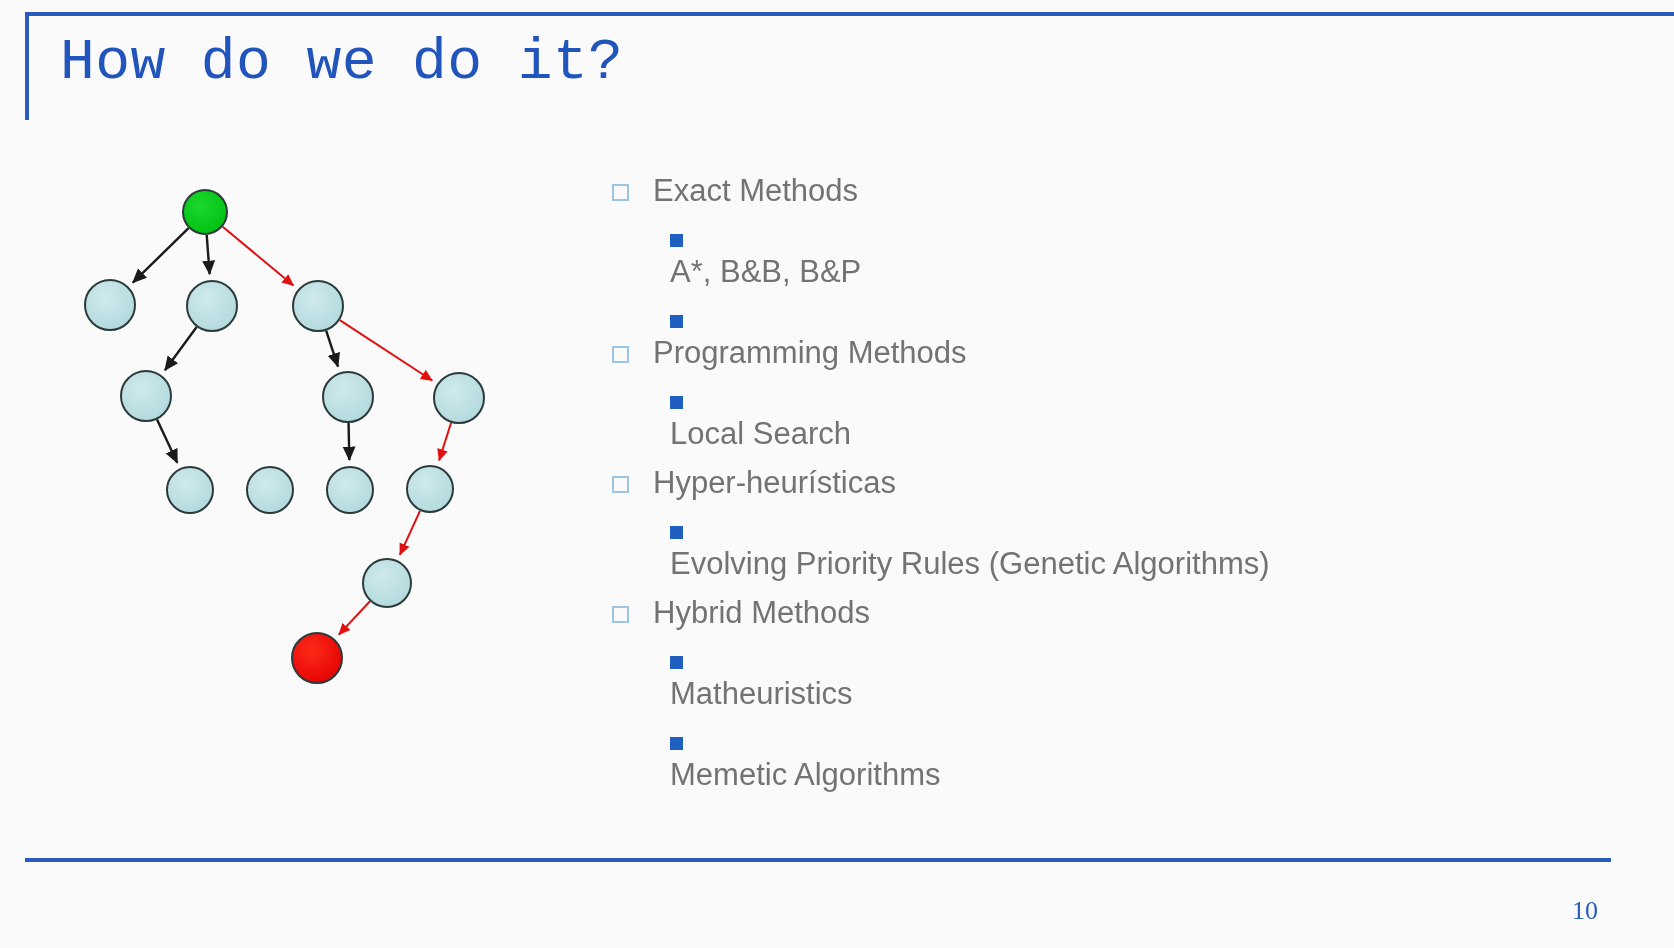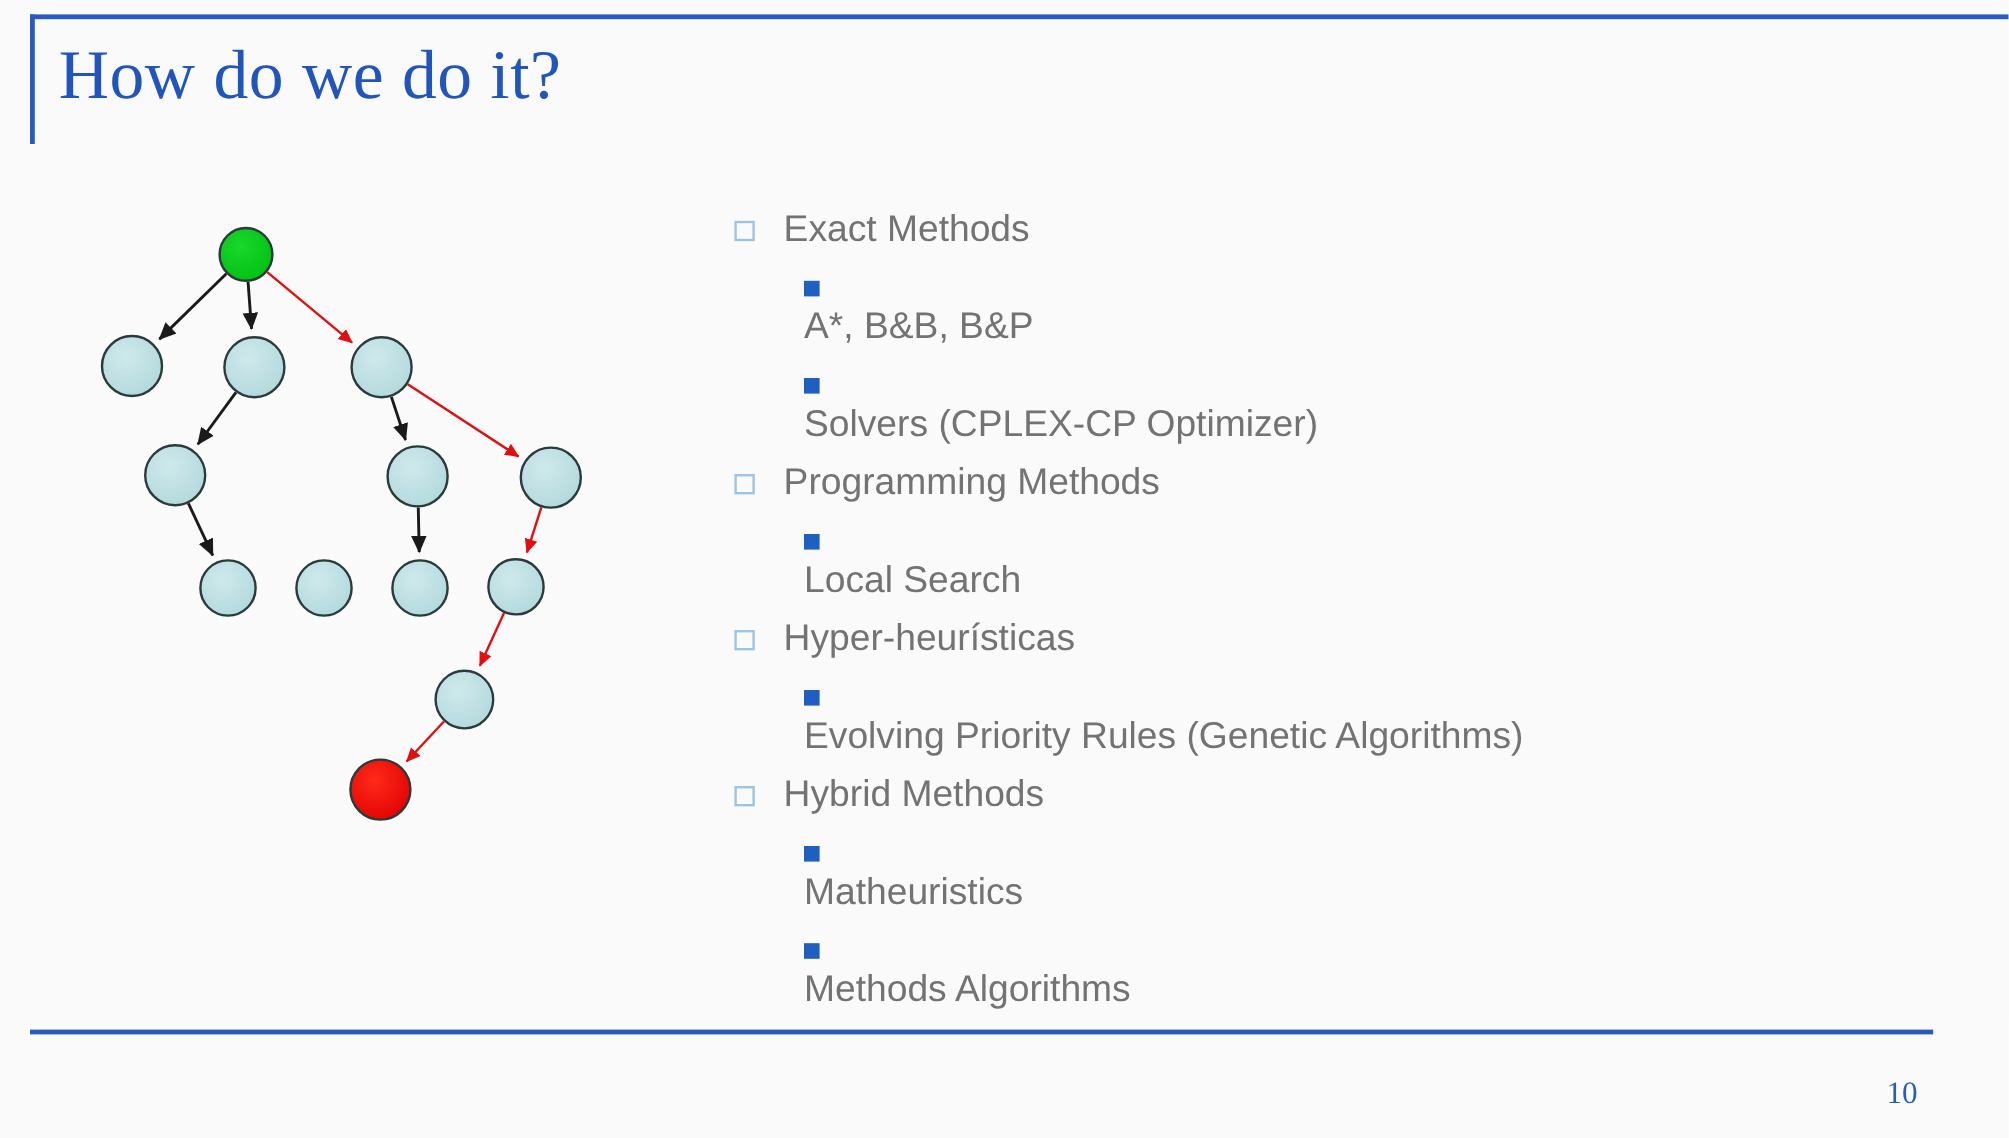"How do we do it?" #page-title { font-family: Liberation Serif, serif -> Liberation Mono, monospace; left: 49px -> 60px }
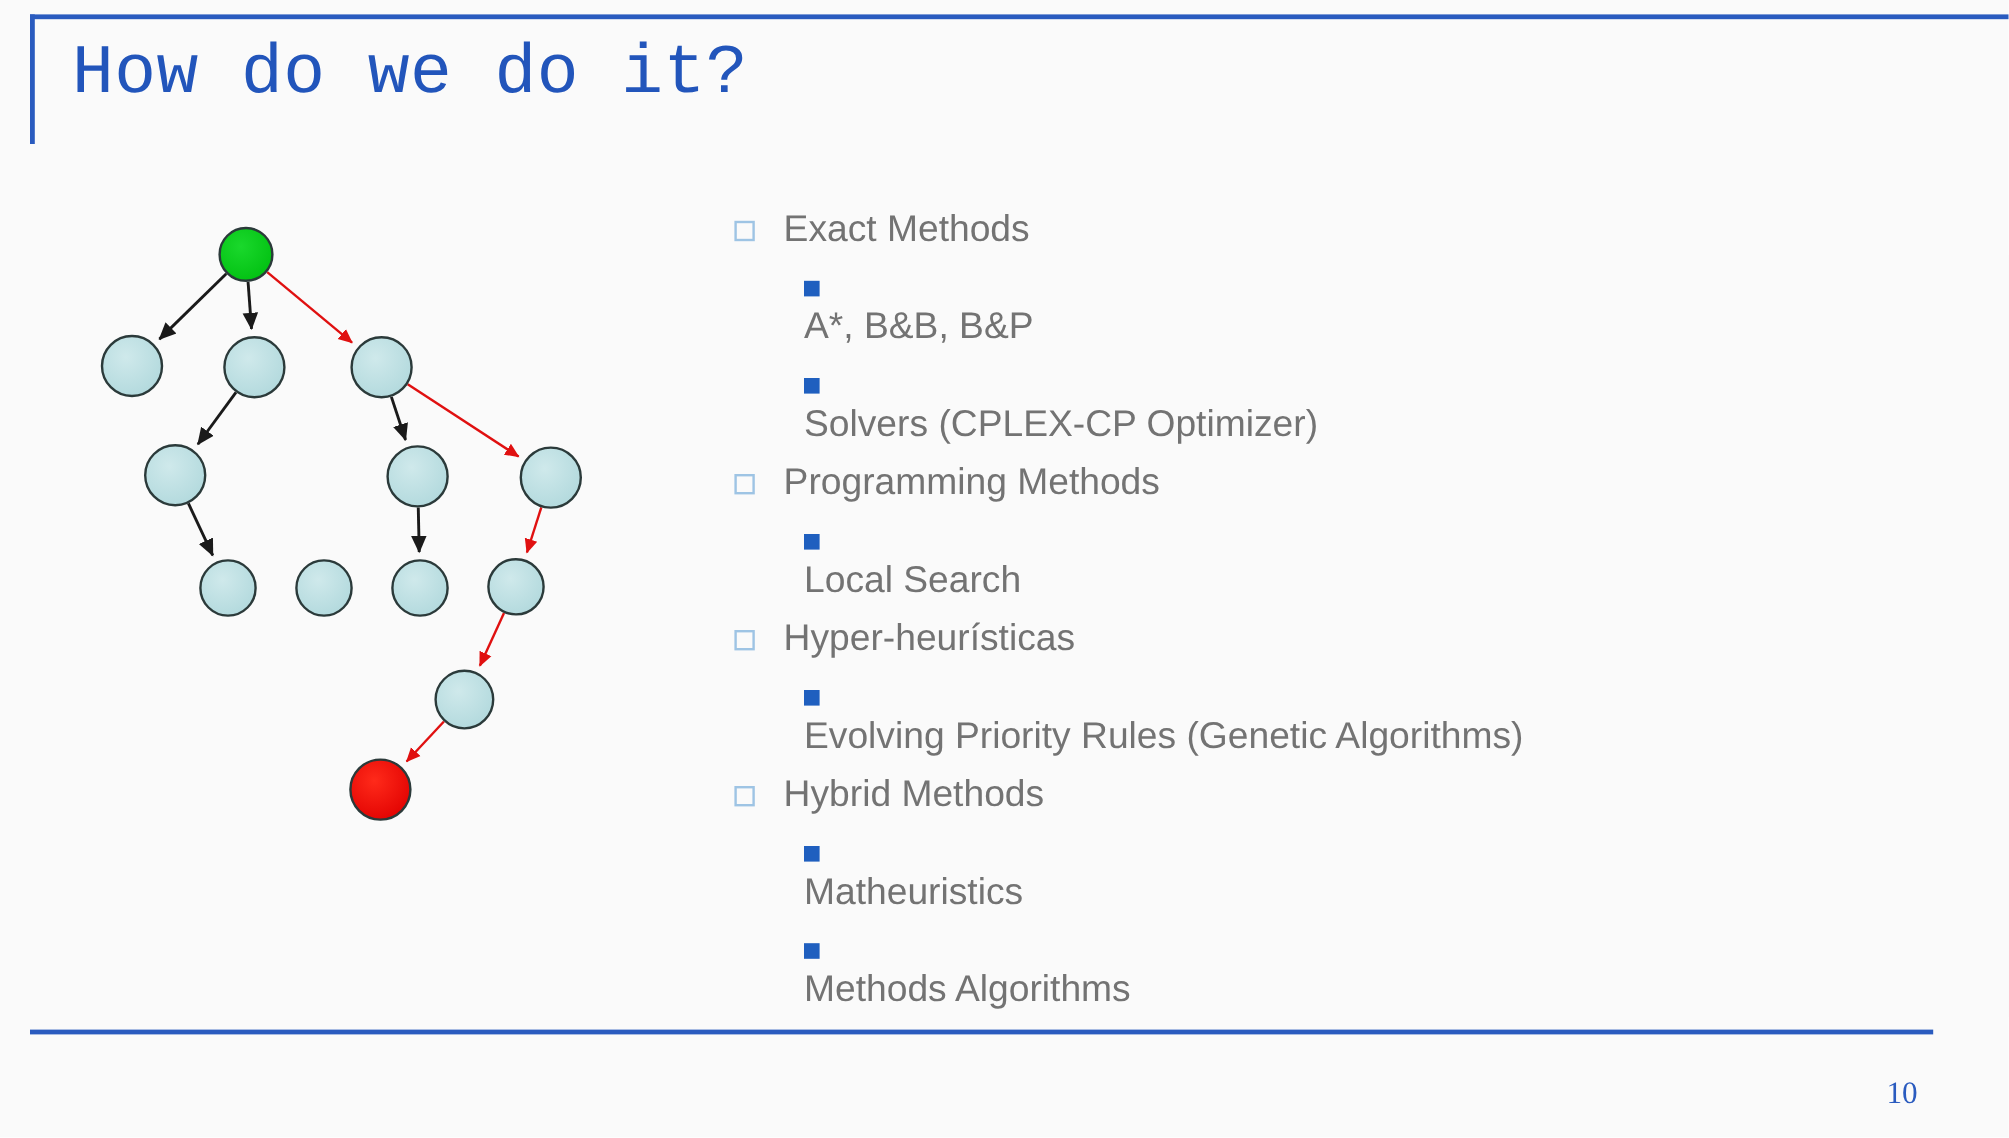"Solvers (CPLEX-CP Optimizer)" span.bullet-text { html: <span>Solvers (CPLEX-CP Optimizer)</span> -> none }
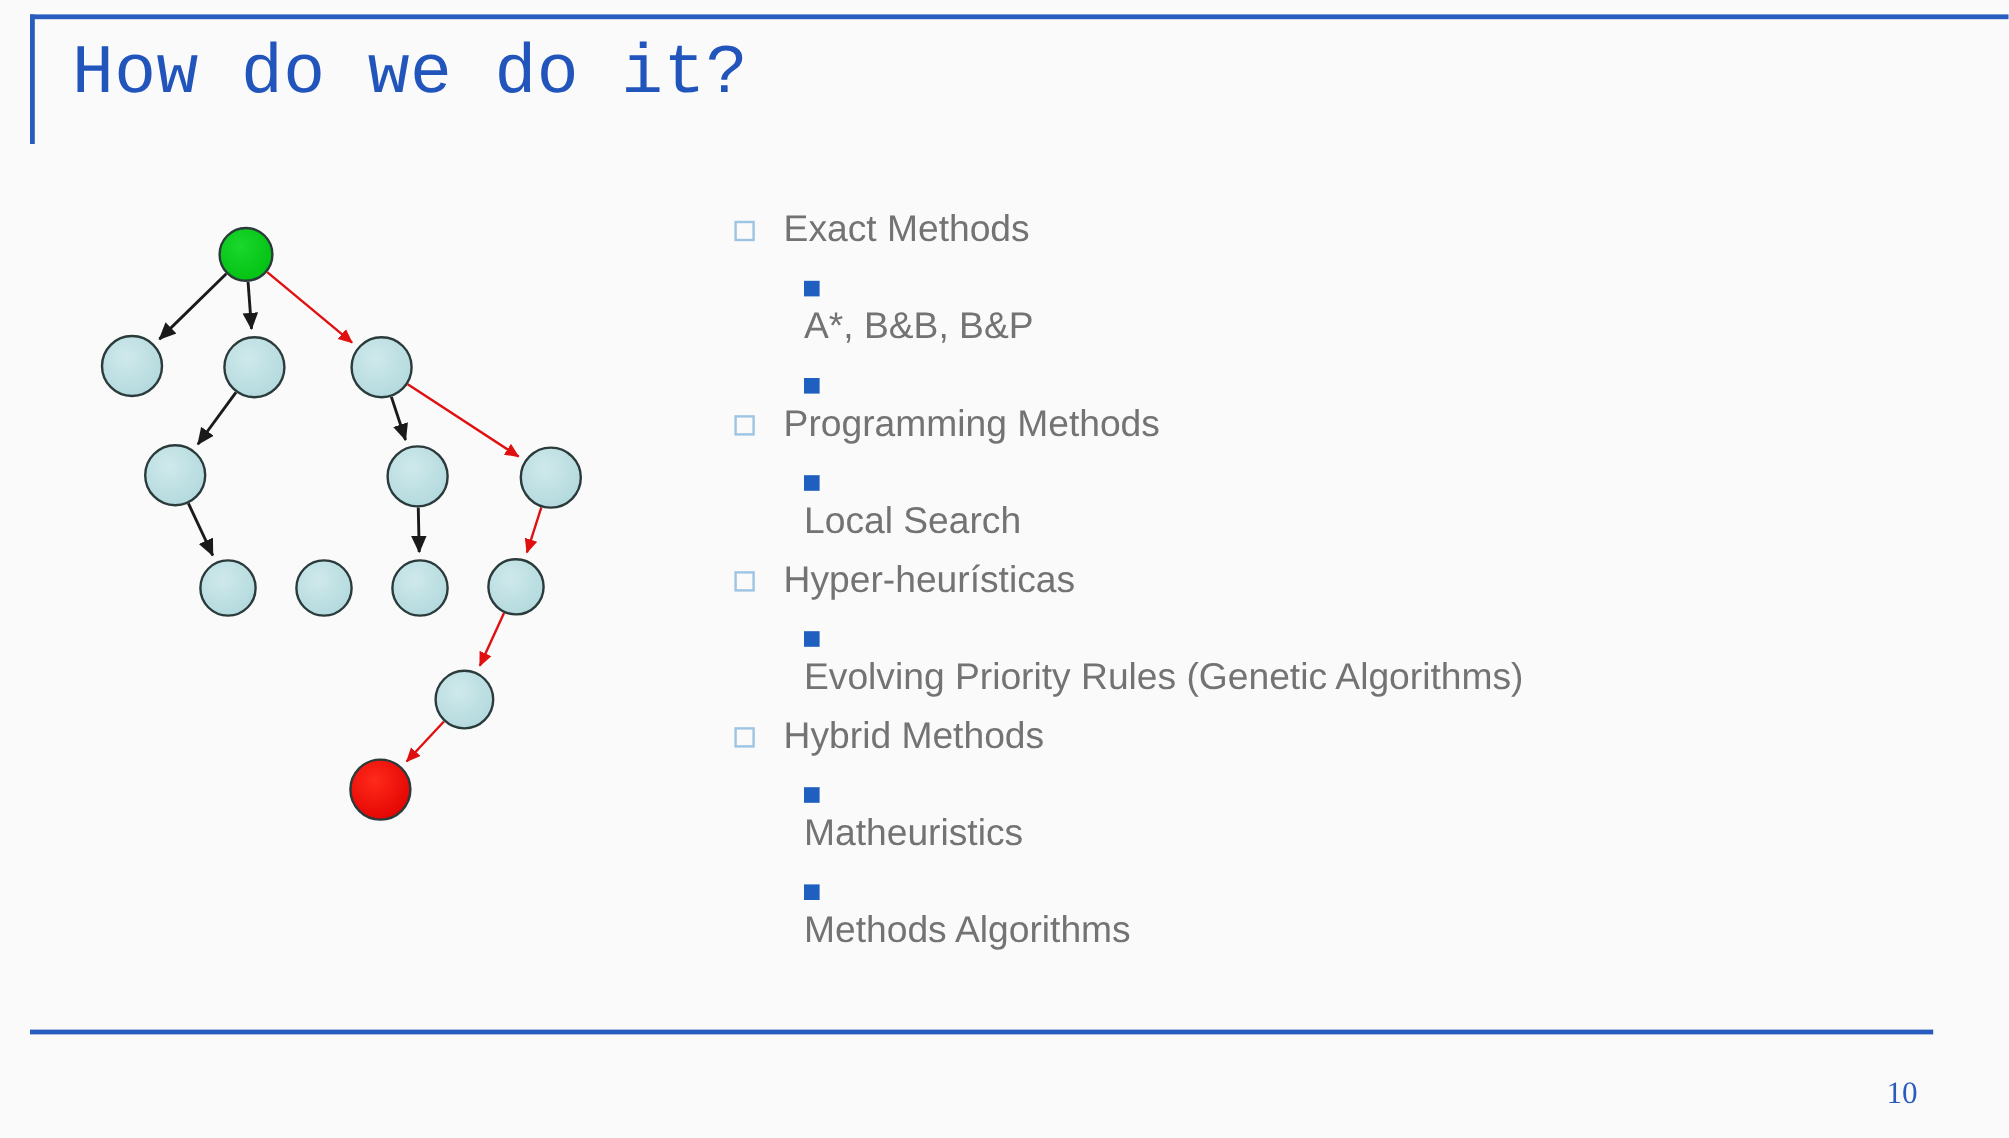"Methods Algorithms" span.bullet-text { text: Methods -> Memetic }
